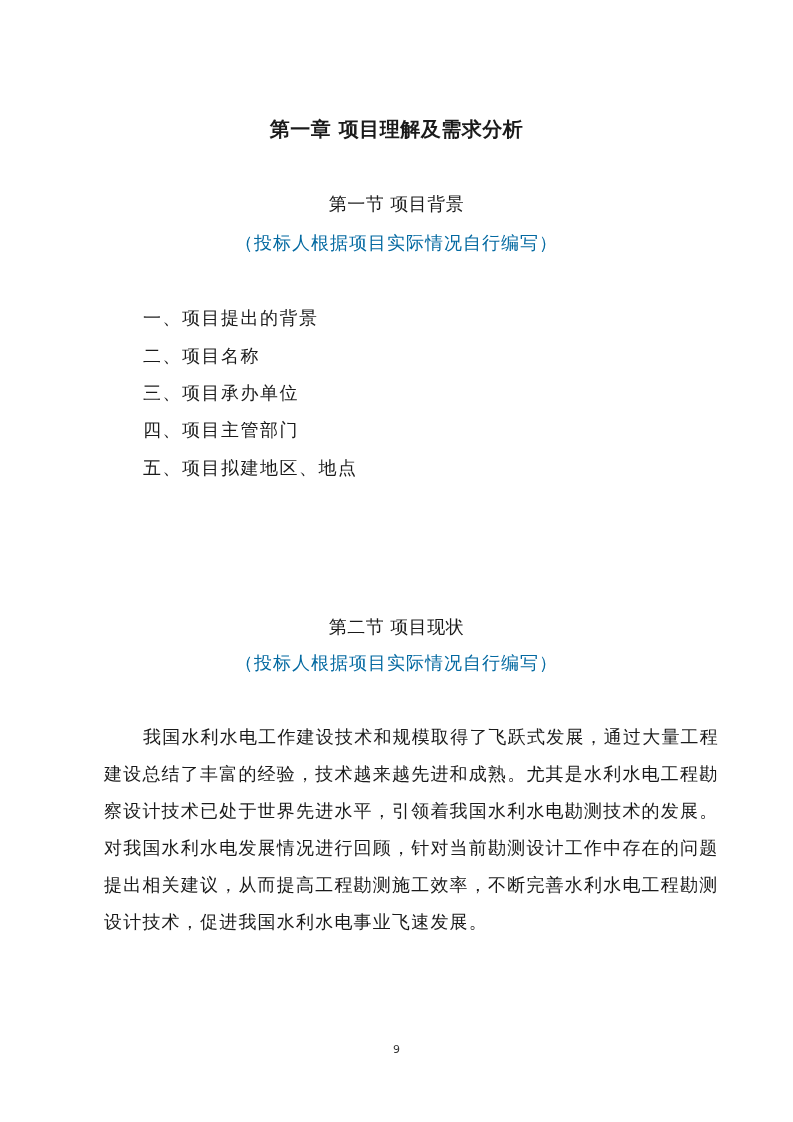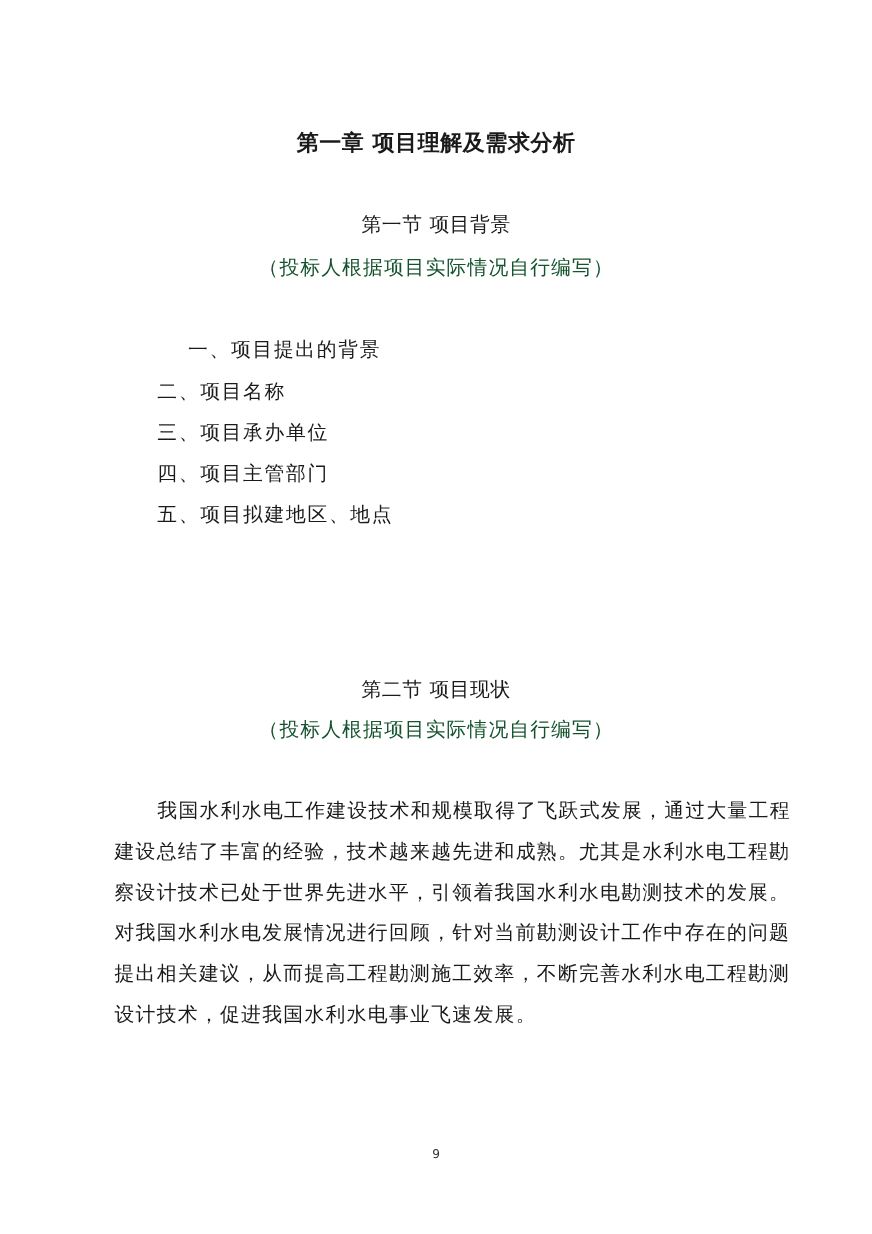"（投标人根据项目实际情况自行编写）" .note { color: #14532d -> #0369a1 }
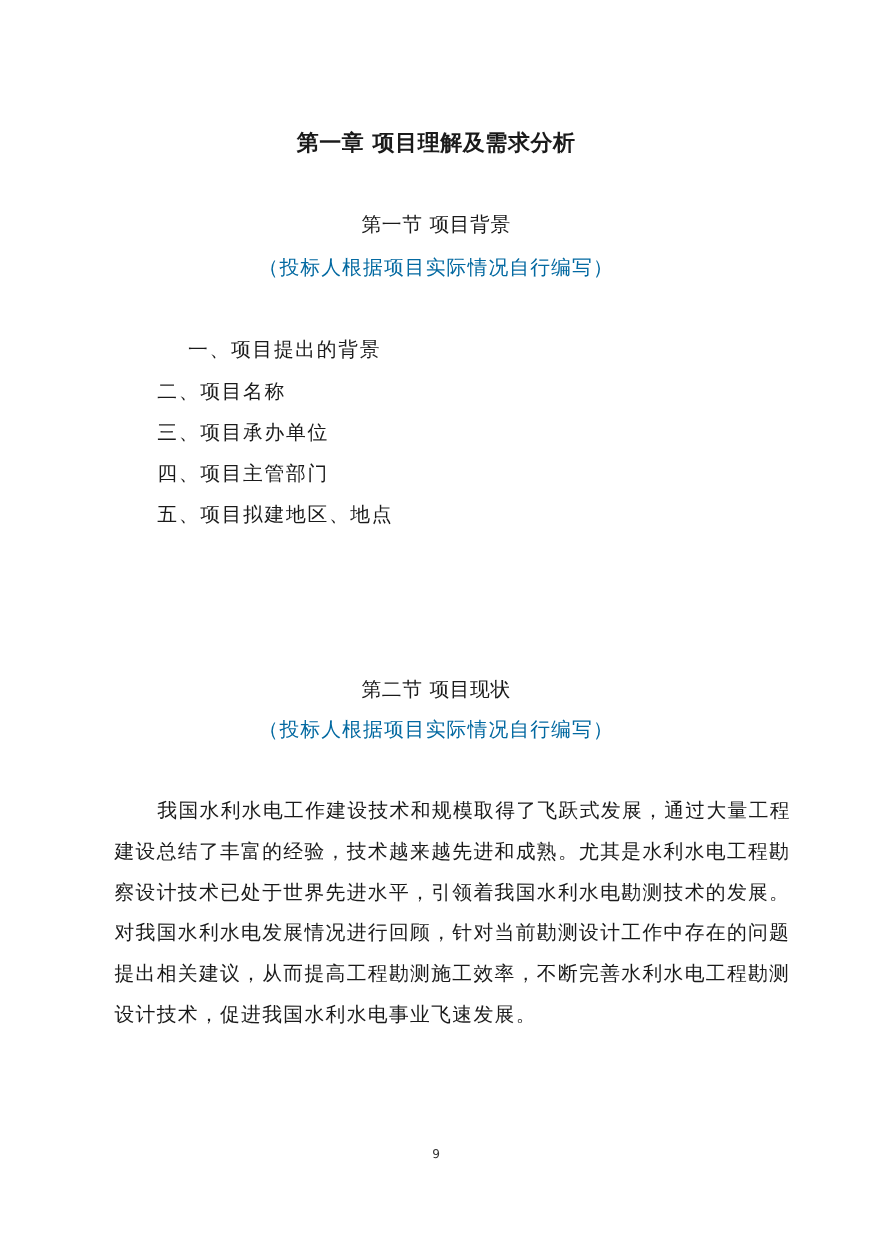"一、项目提出的背景" div.abs { margin-left: 28px -> none }
